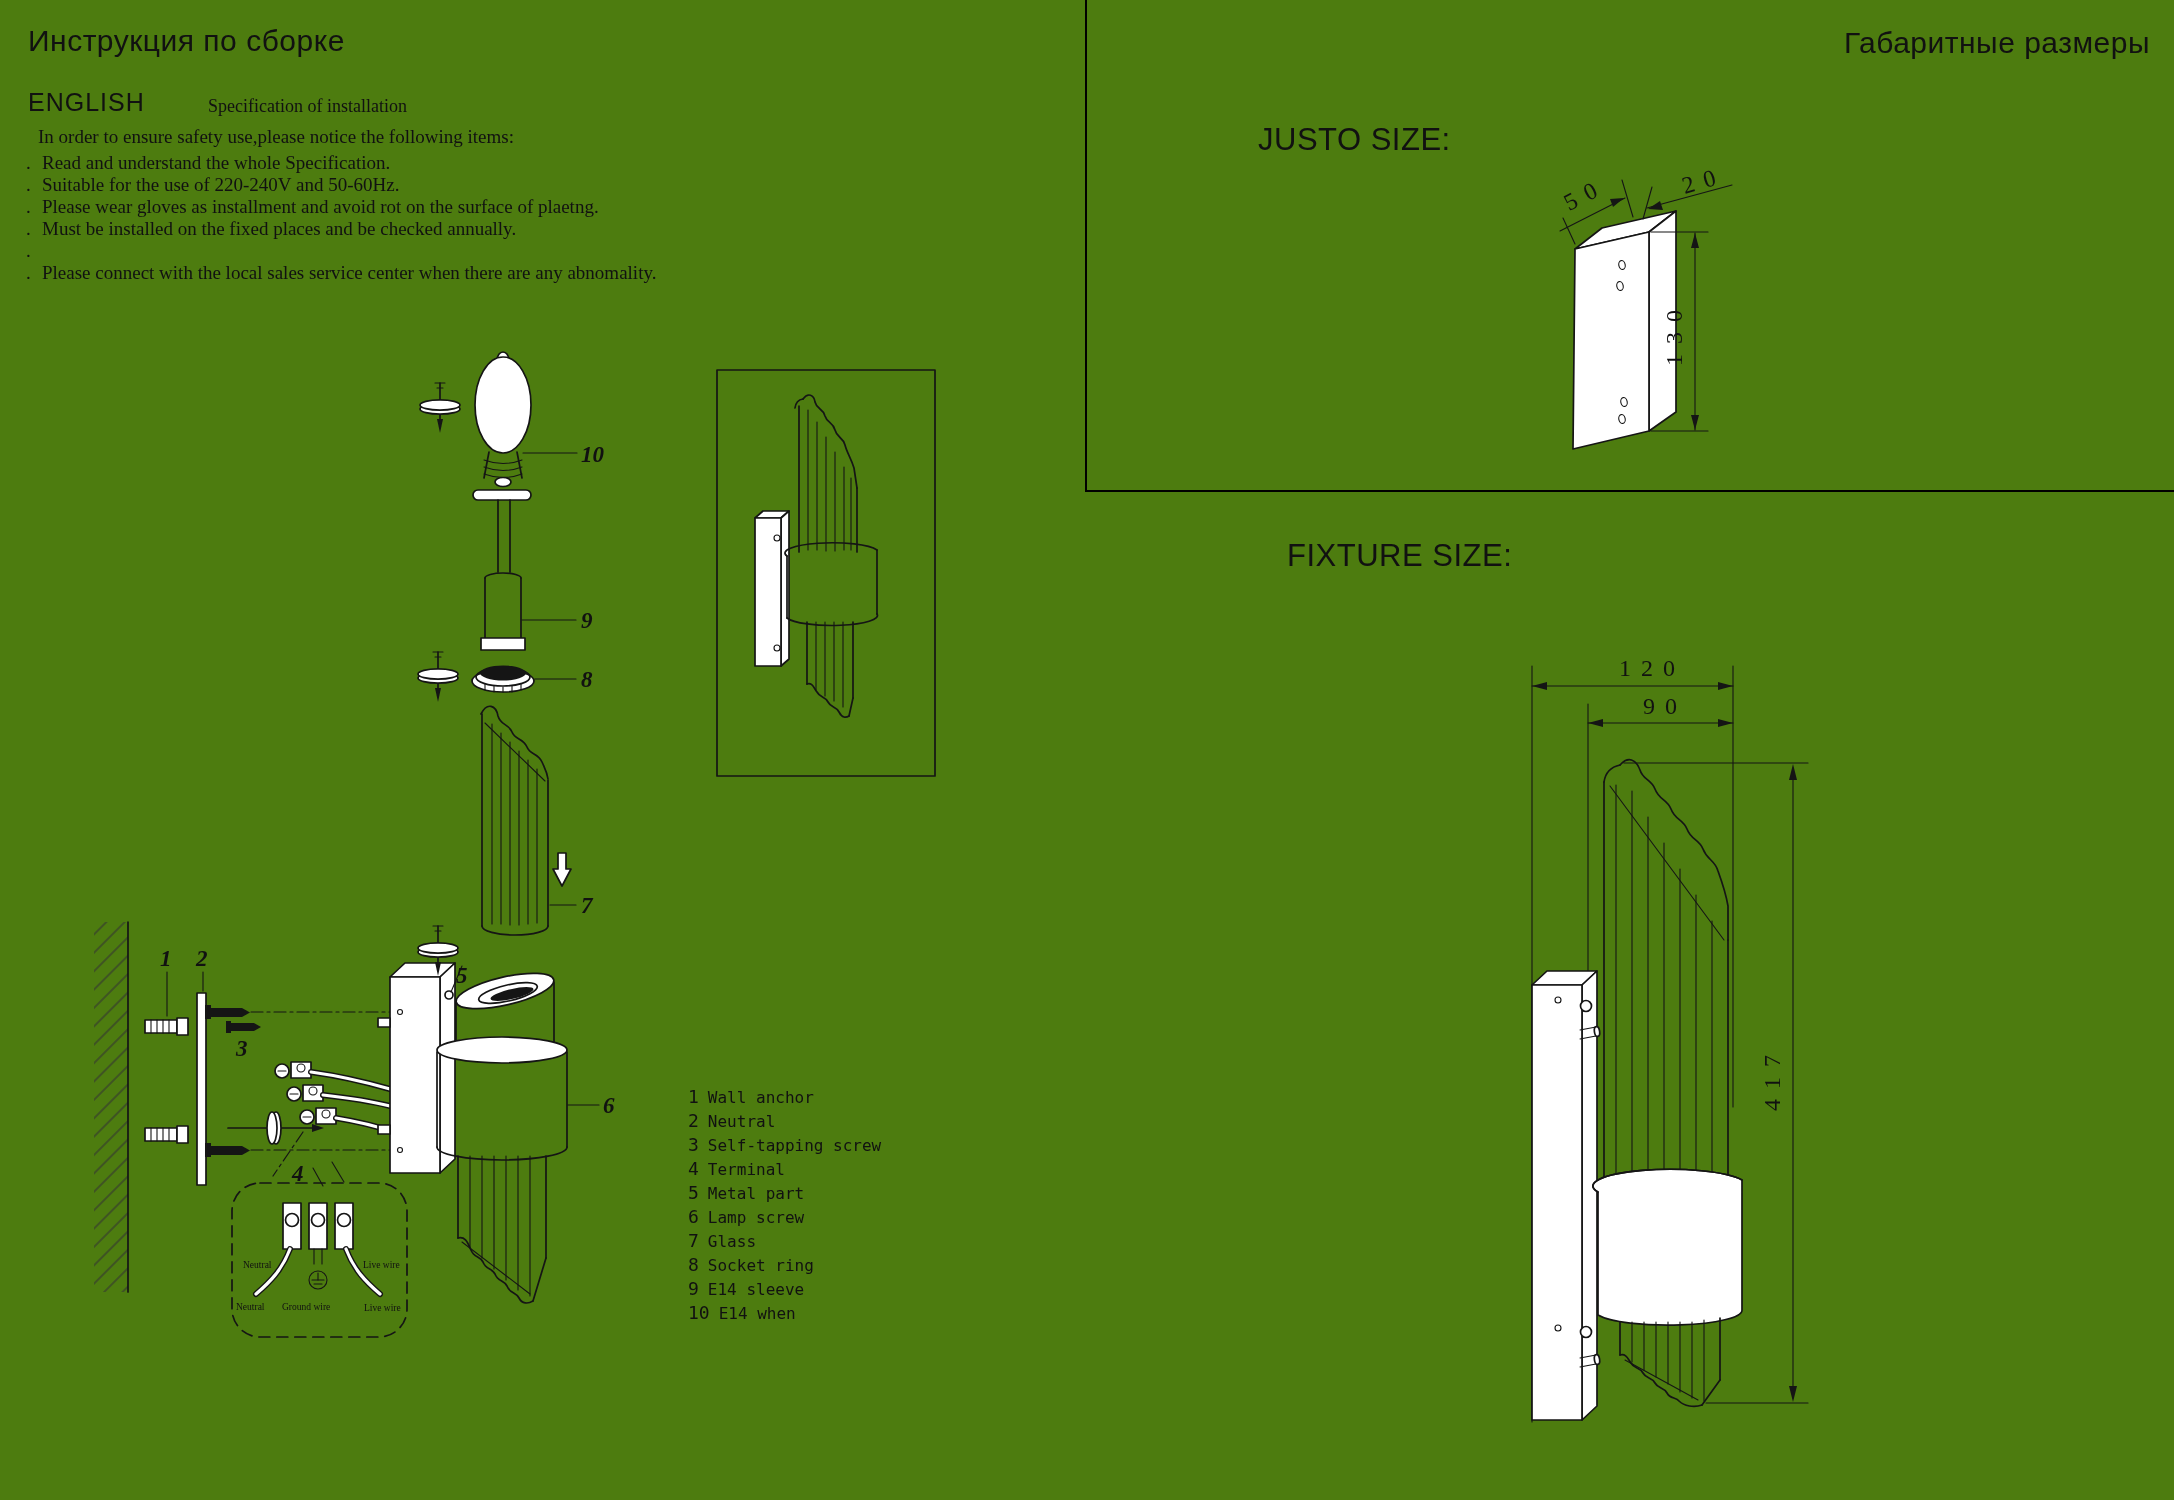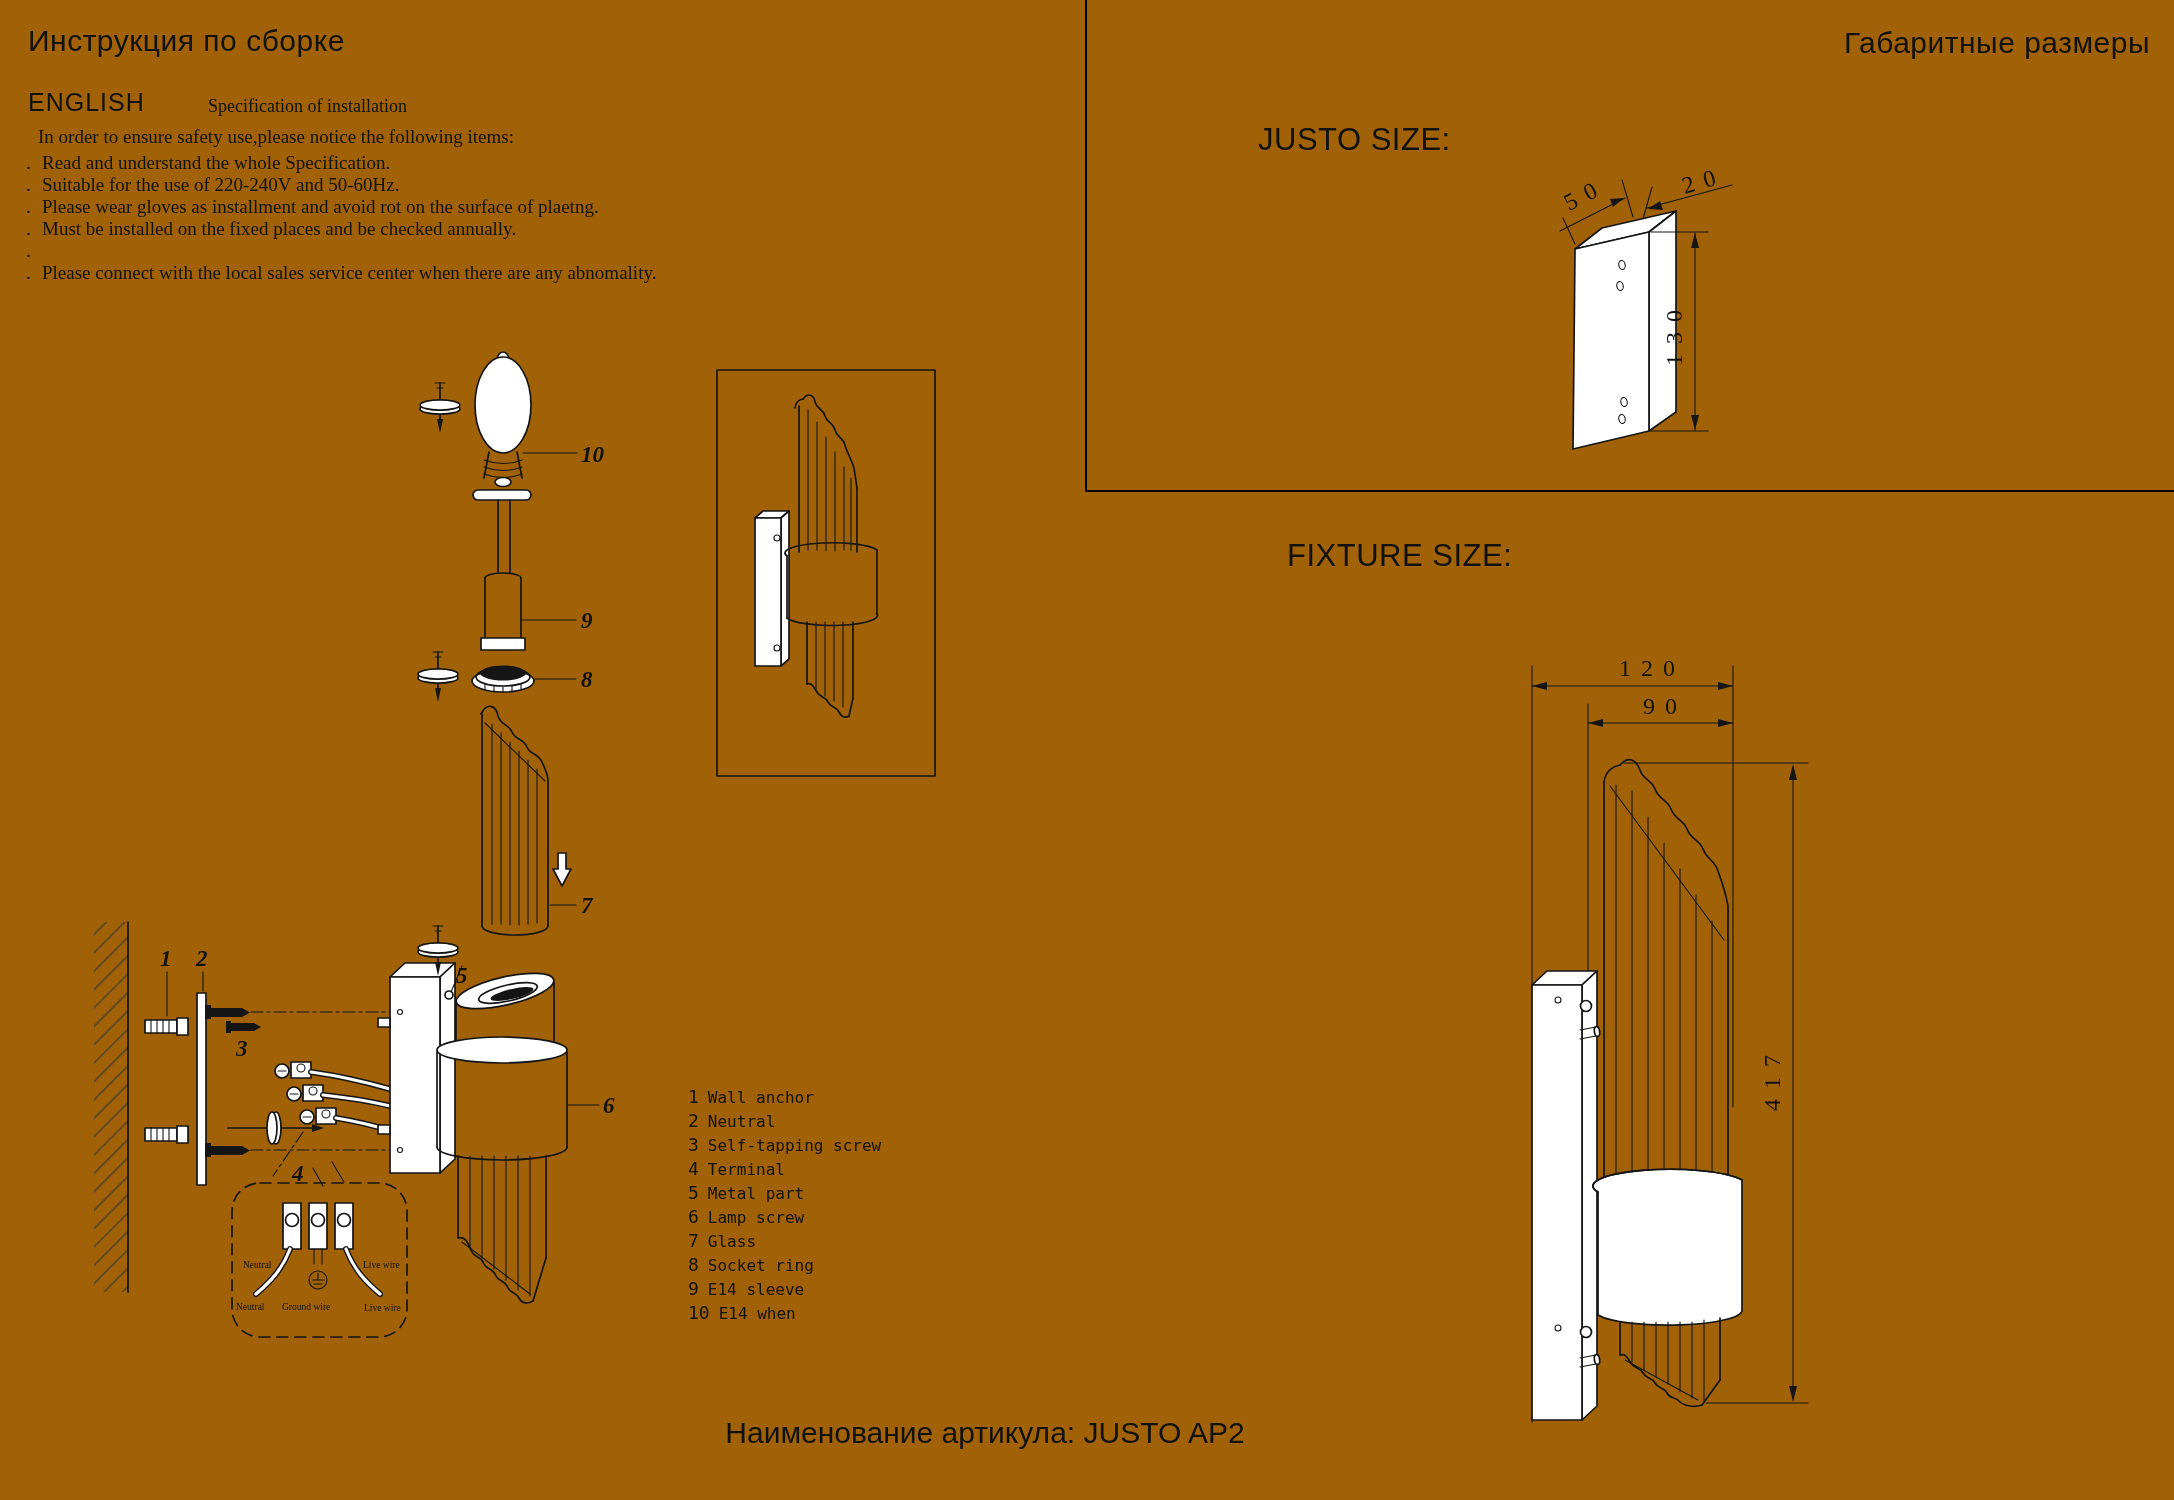"Инструкция по сборке" #page { background: #a16207 -> #4d7c0f }
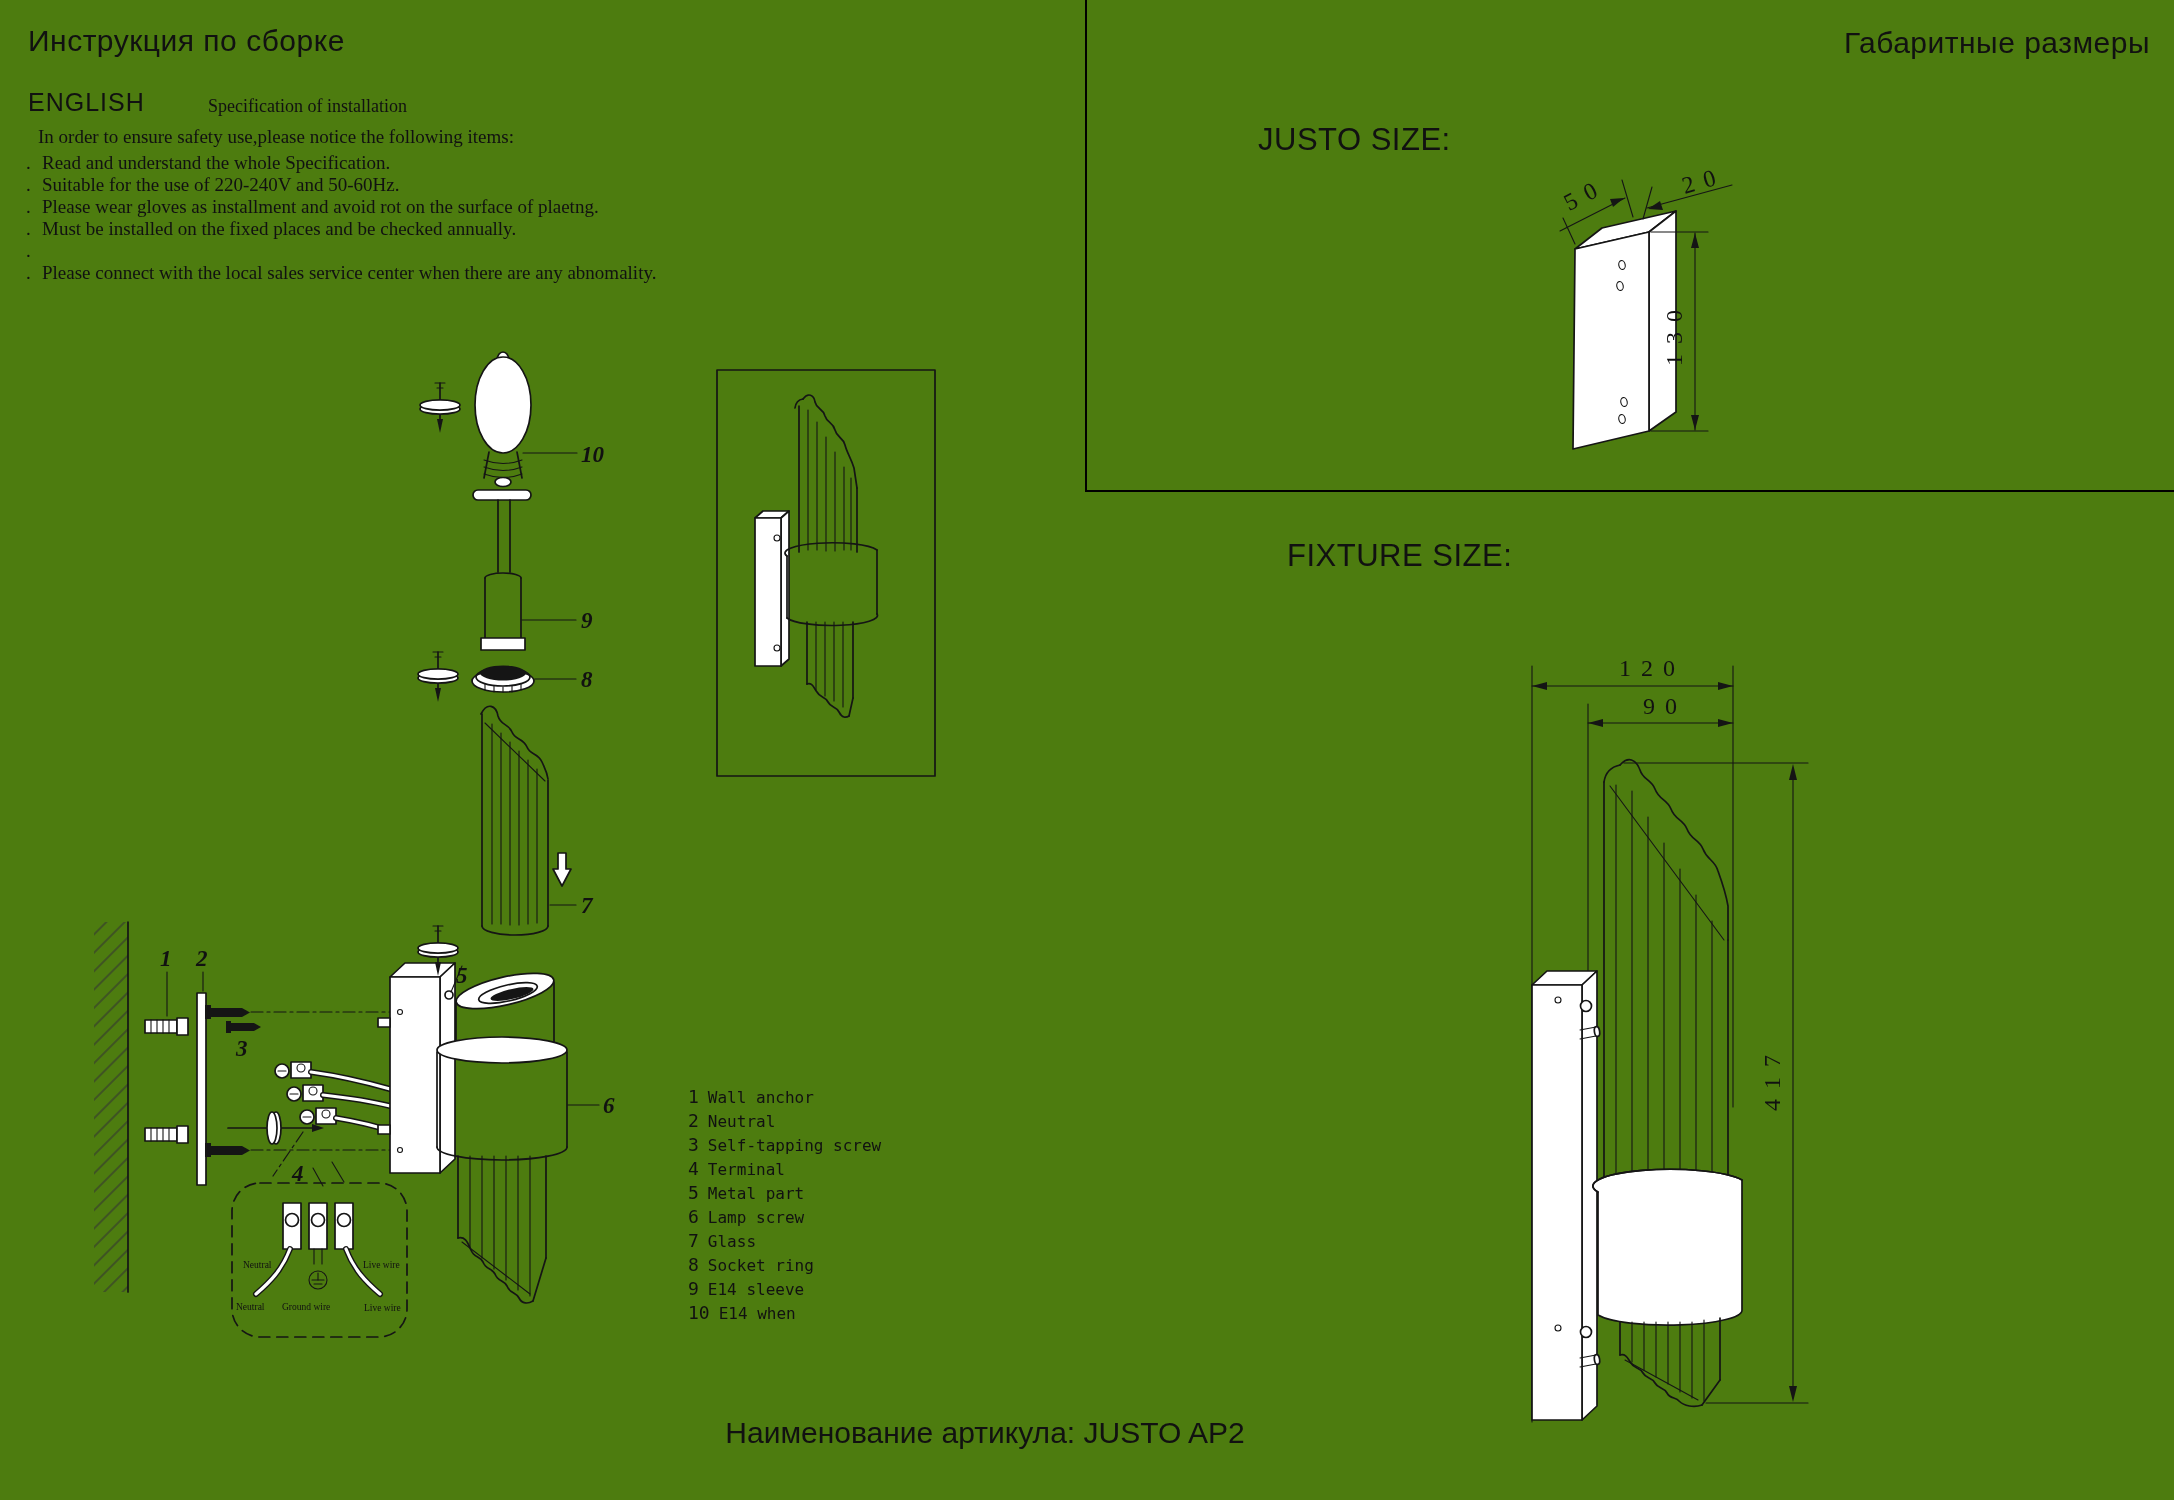"Наименование артикула: JUSTO AP2" div.abs { html: <div>Наименование артикула: JUSTO AP2</div> -> none }
